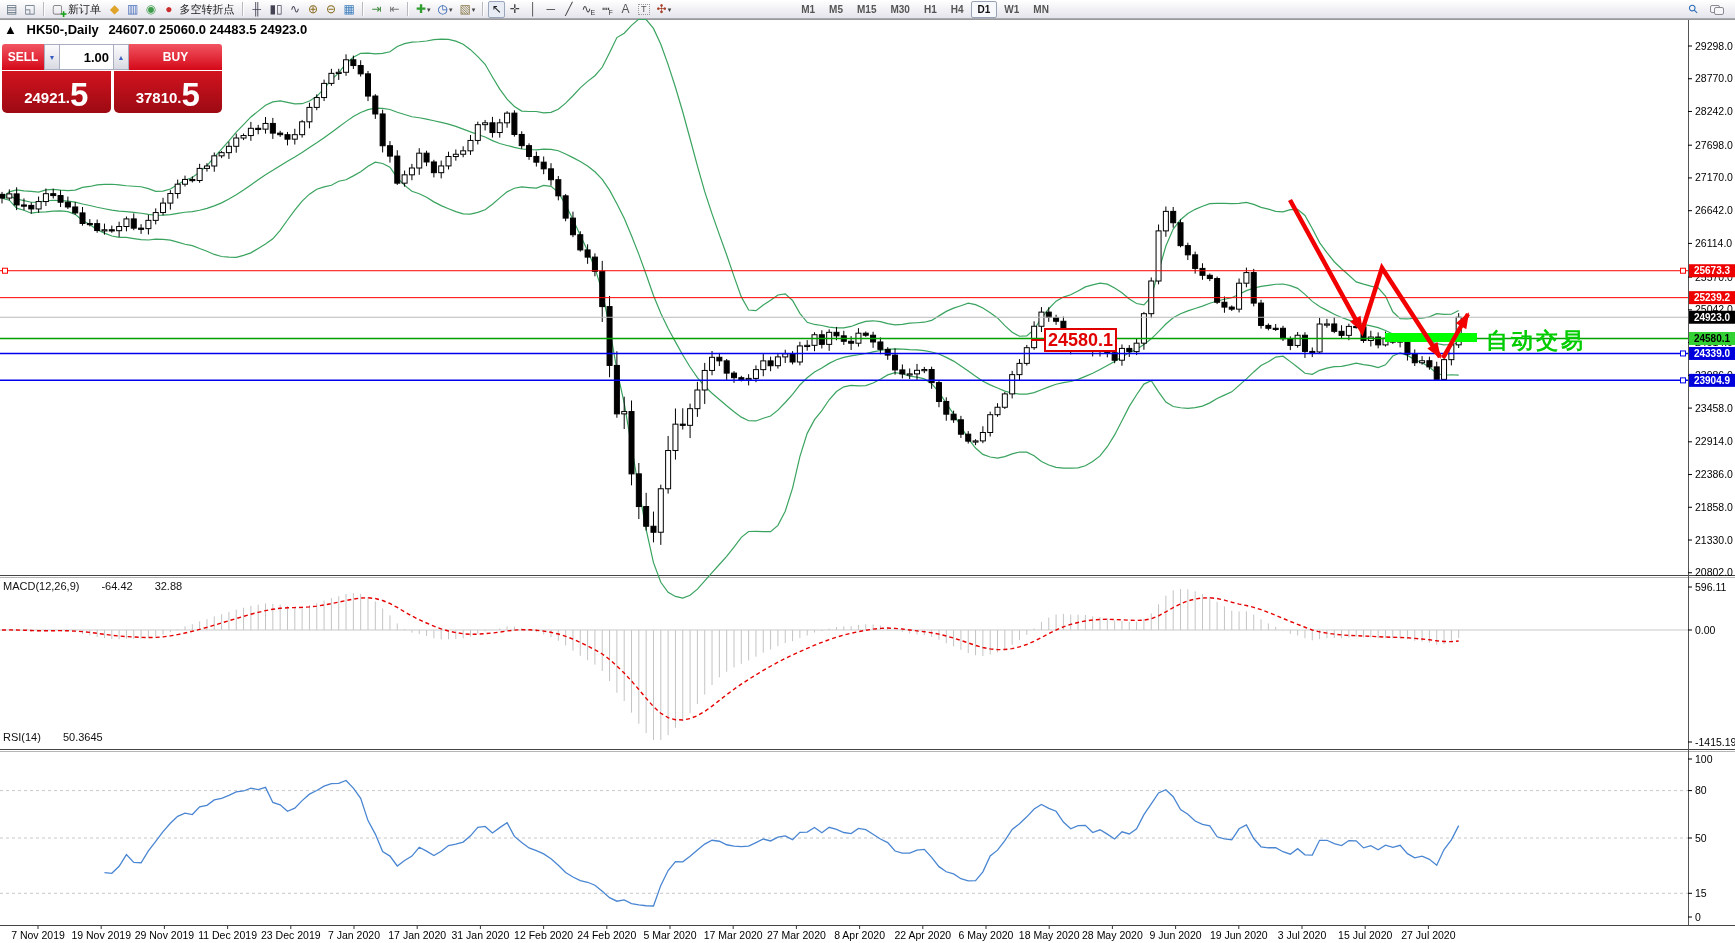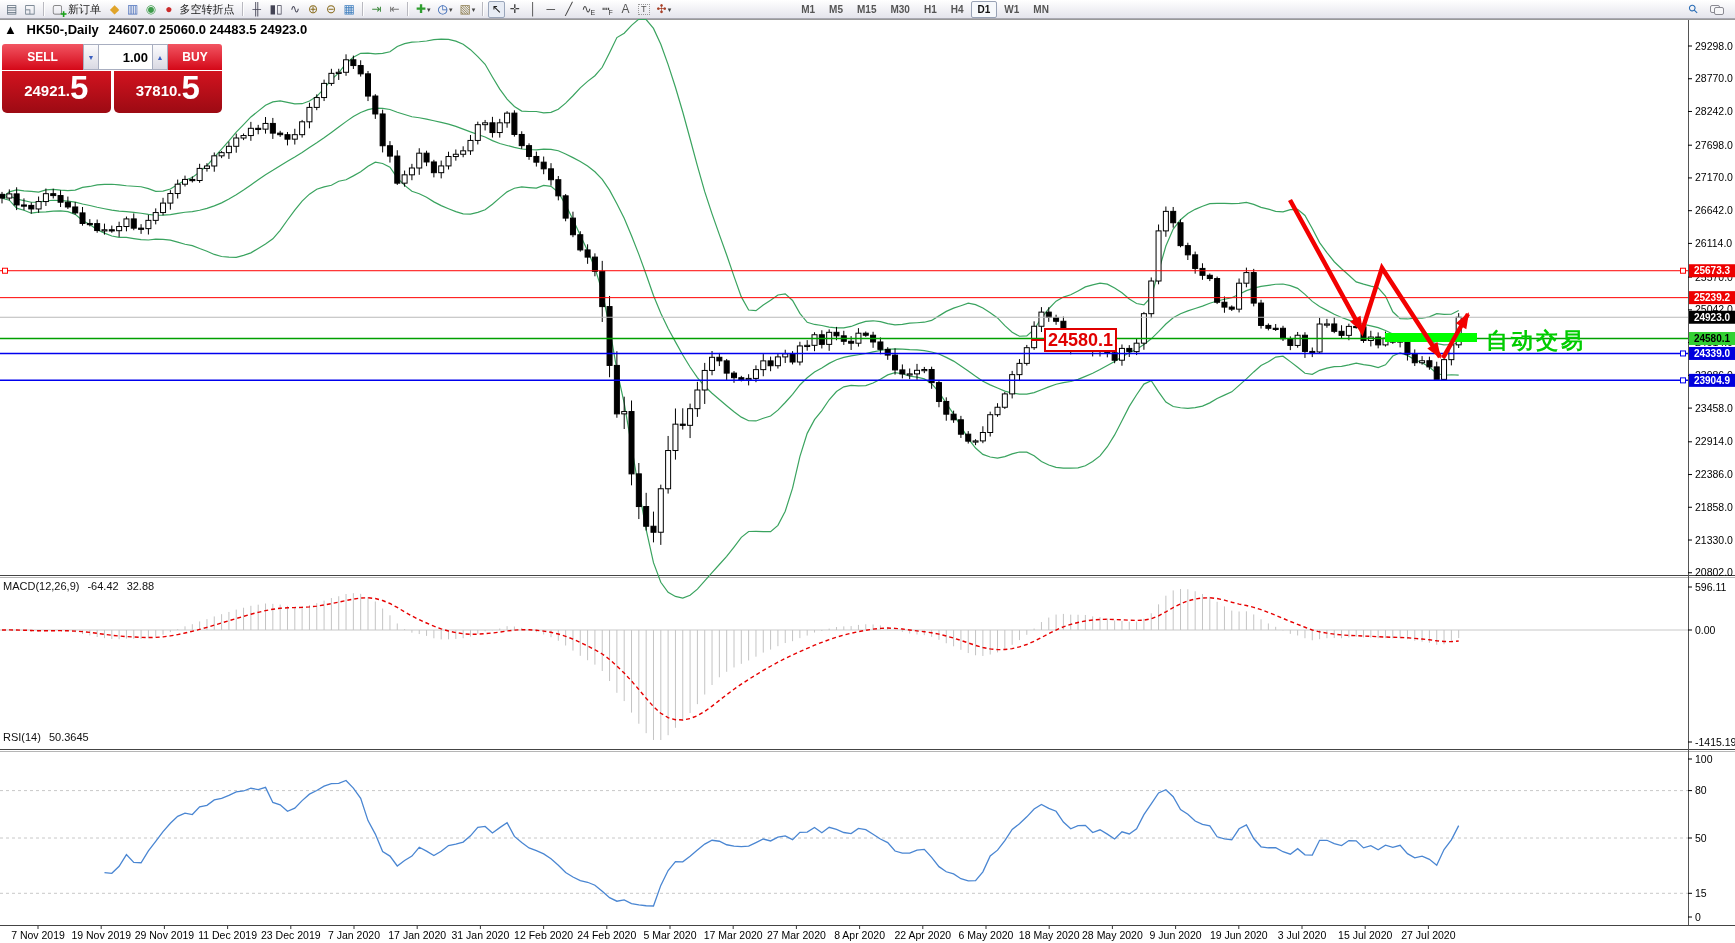"SELL" .btn-sell { width: 81px -> 42px }
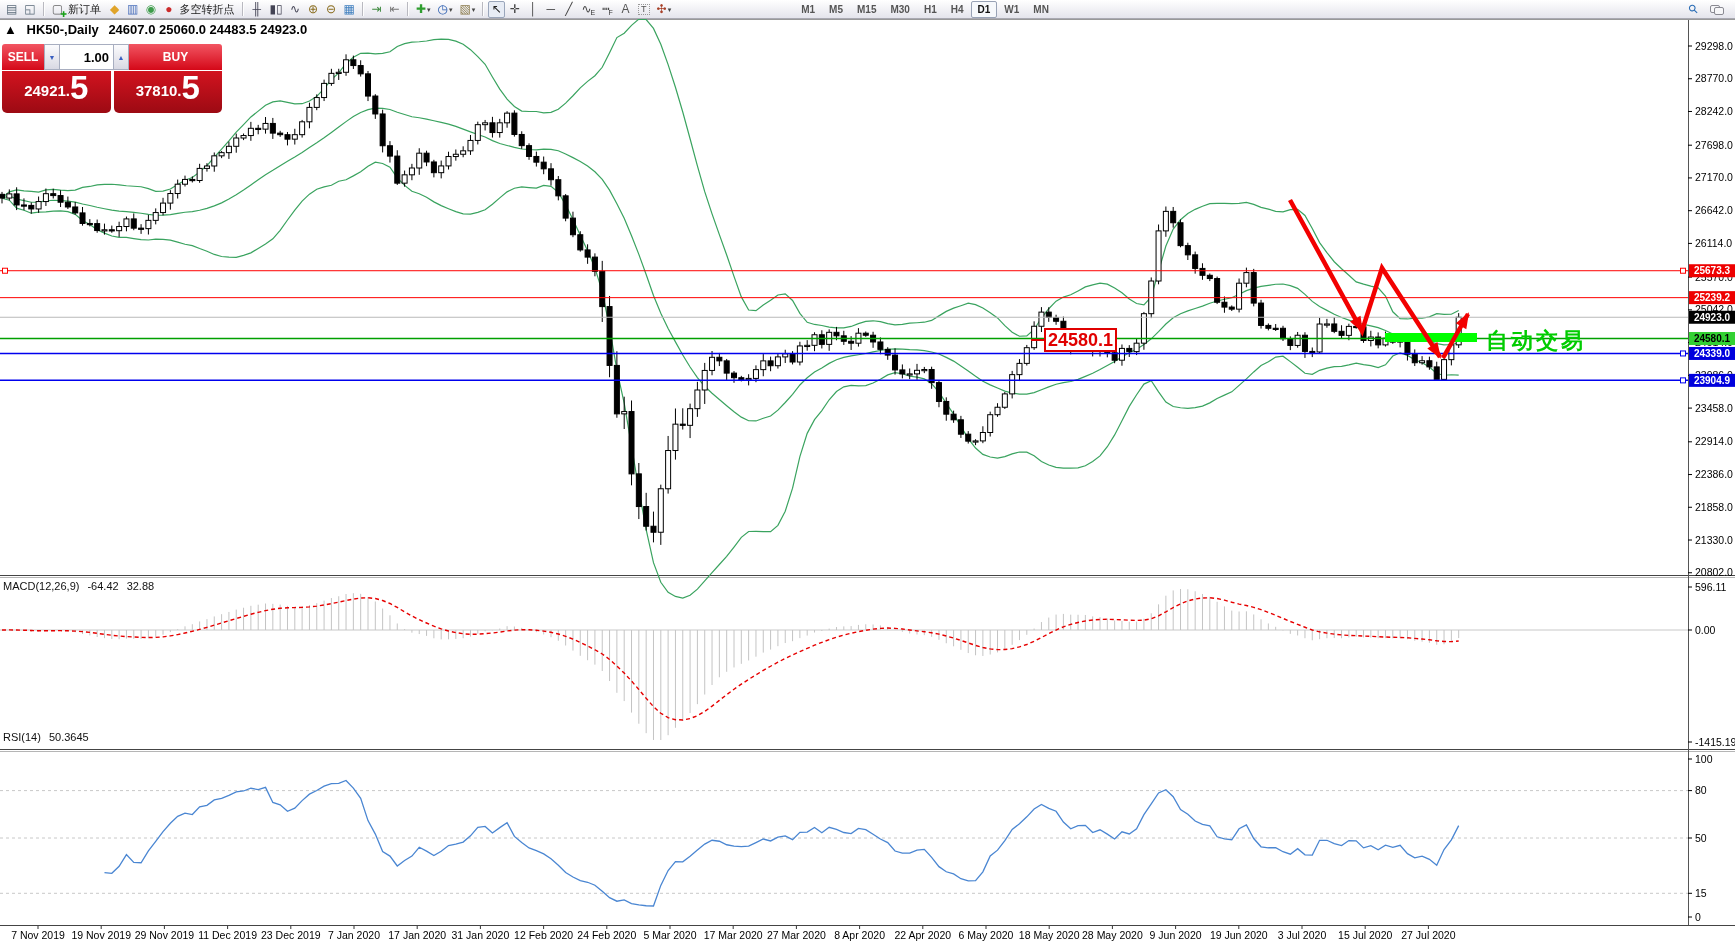"24921" .pbox { padding-bottom: 12px -> 5px }
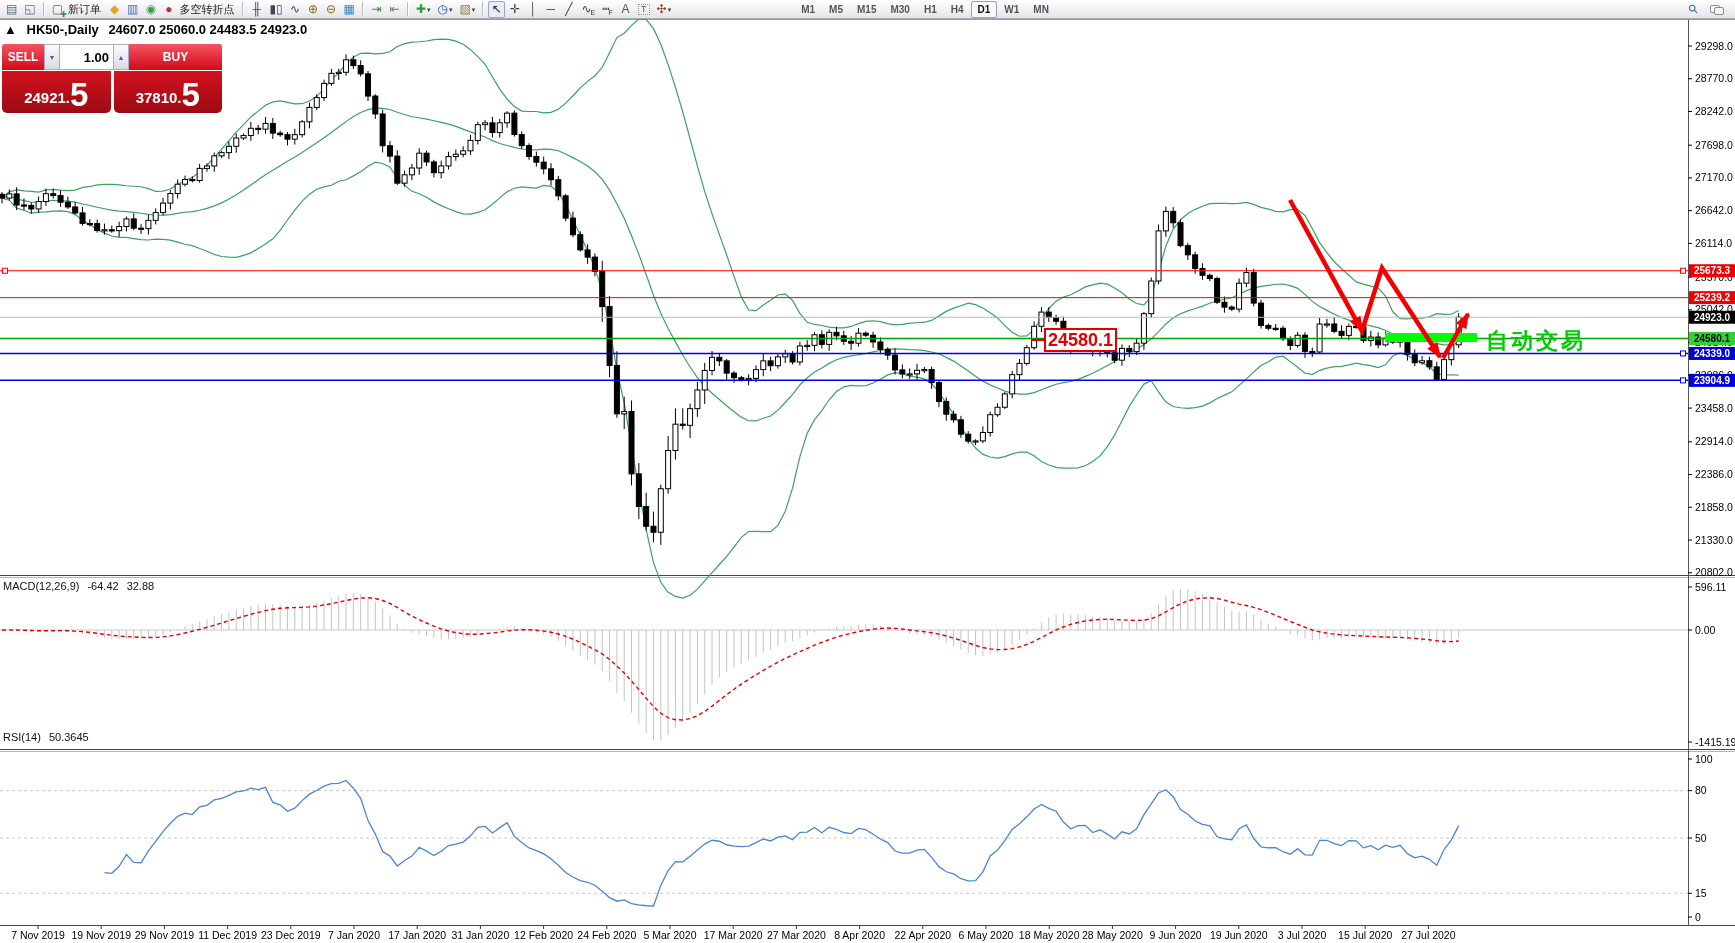"MACD(12,26,9)" #macd-label span,#rsi-label span { margin-right: 8px -> 22px }
